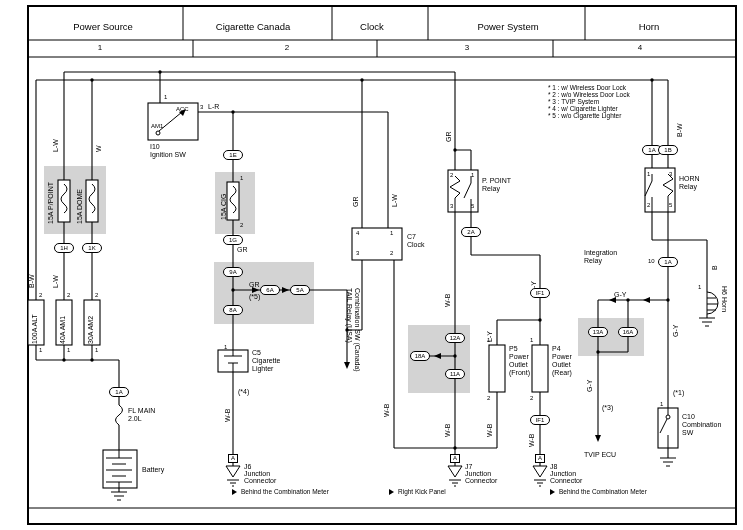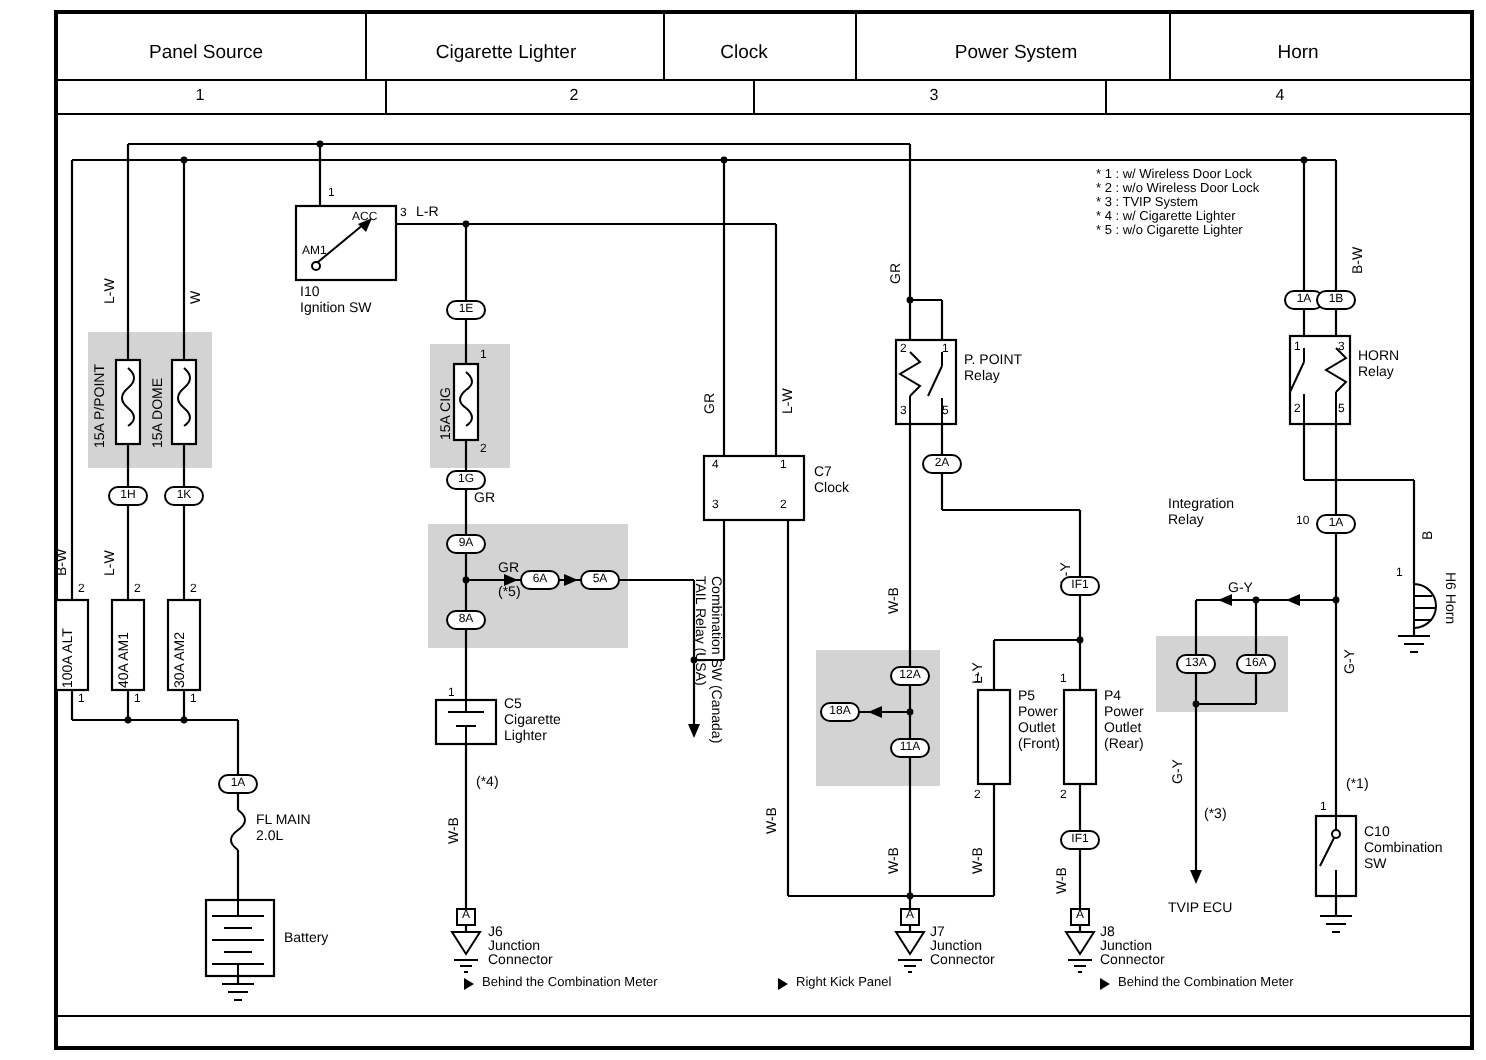"Panel Source" div.hd { text: Panel -> Power }
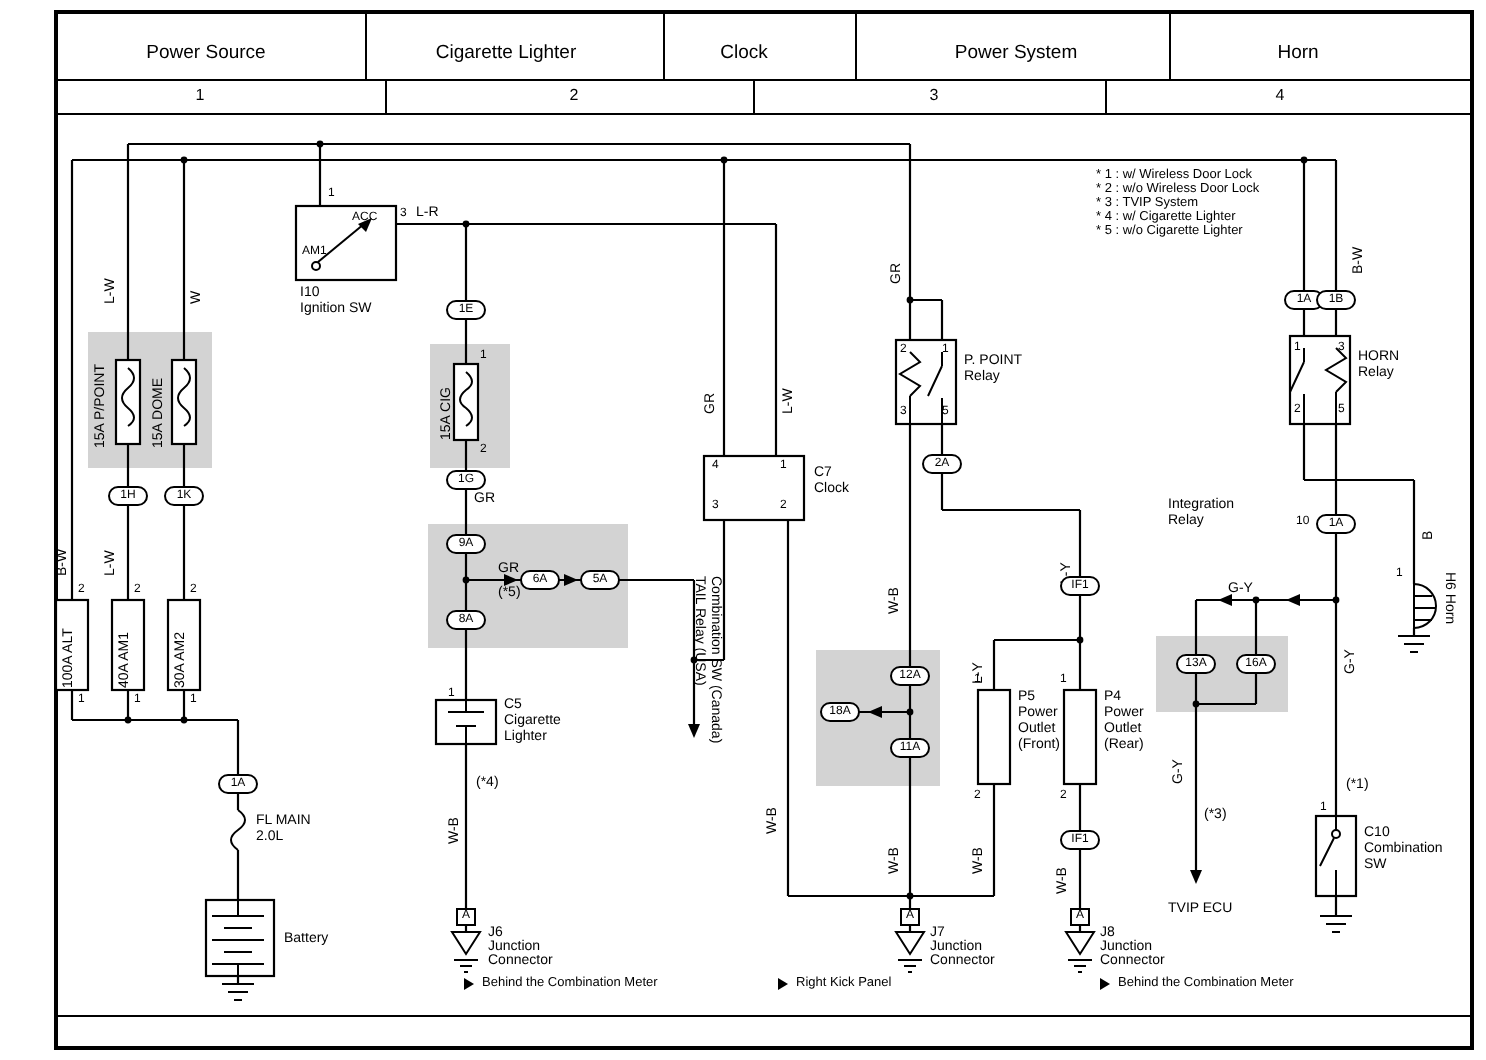"Cigarette Lighter" div.hd { text: Lighter -> Canada }
